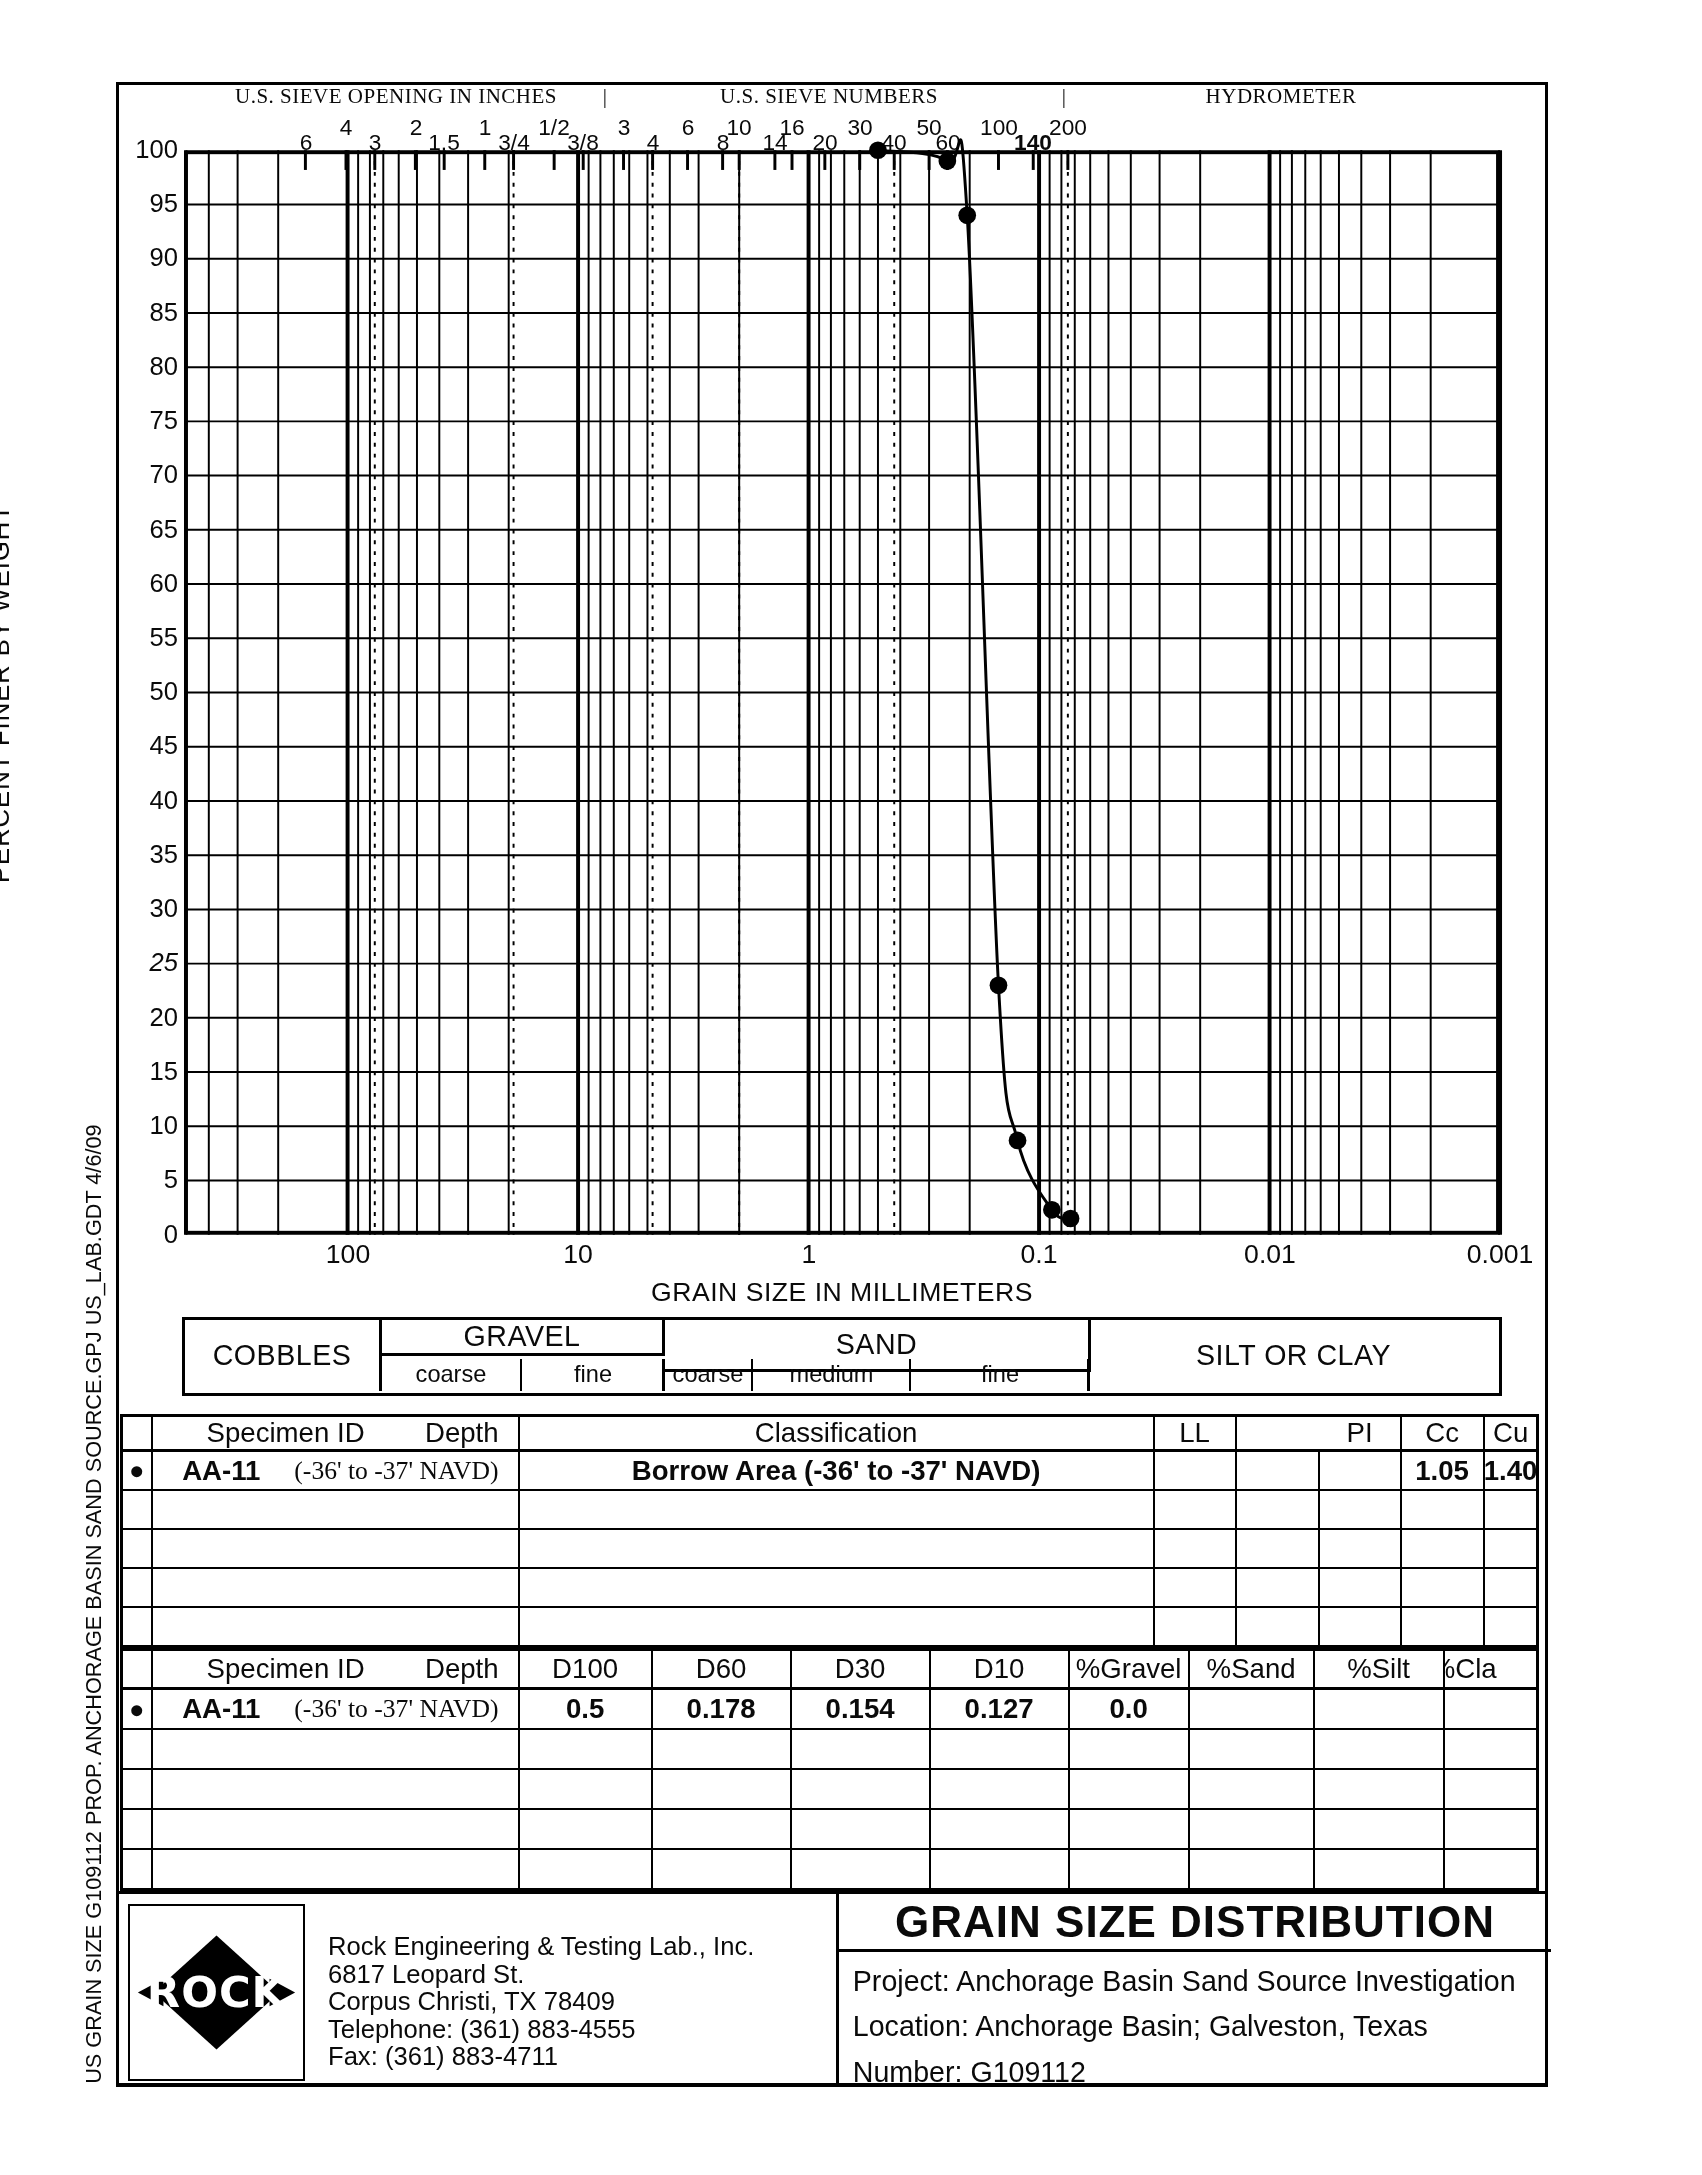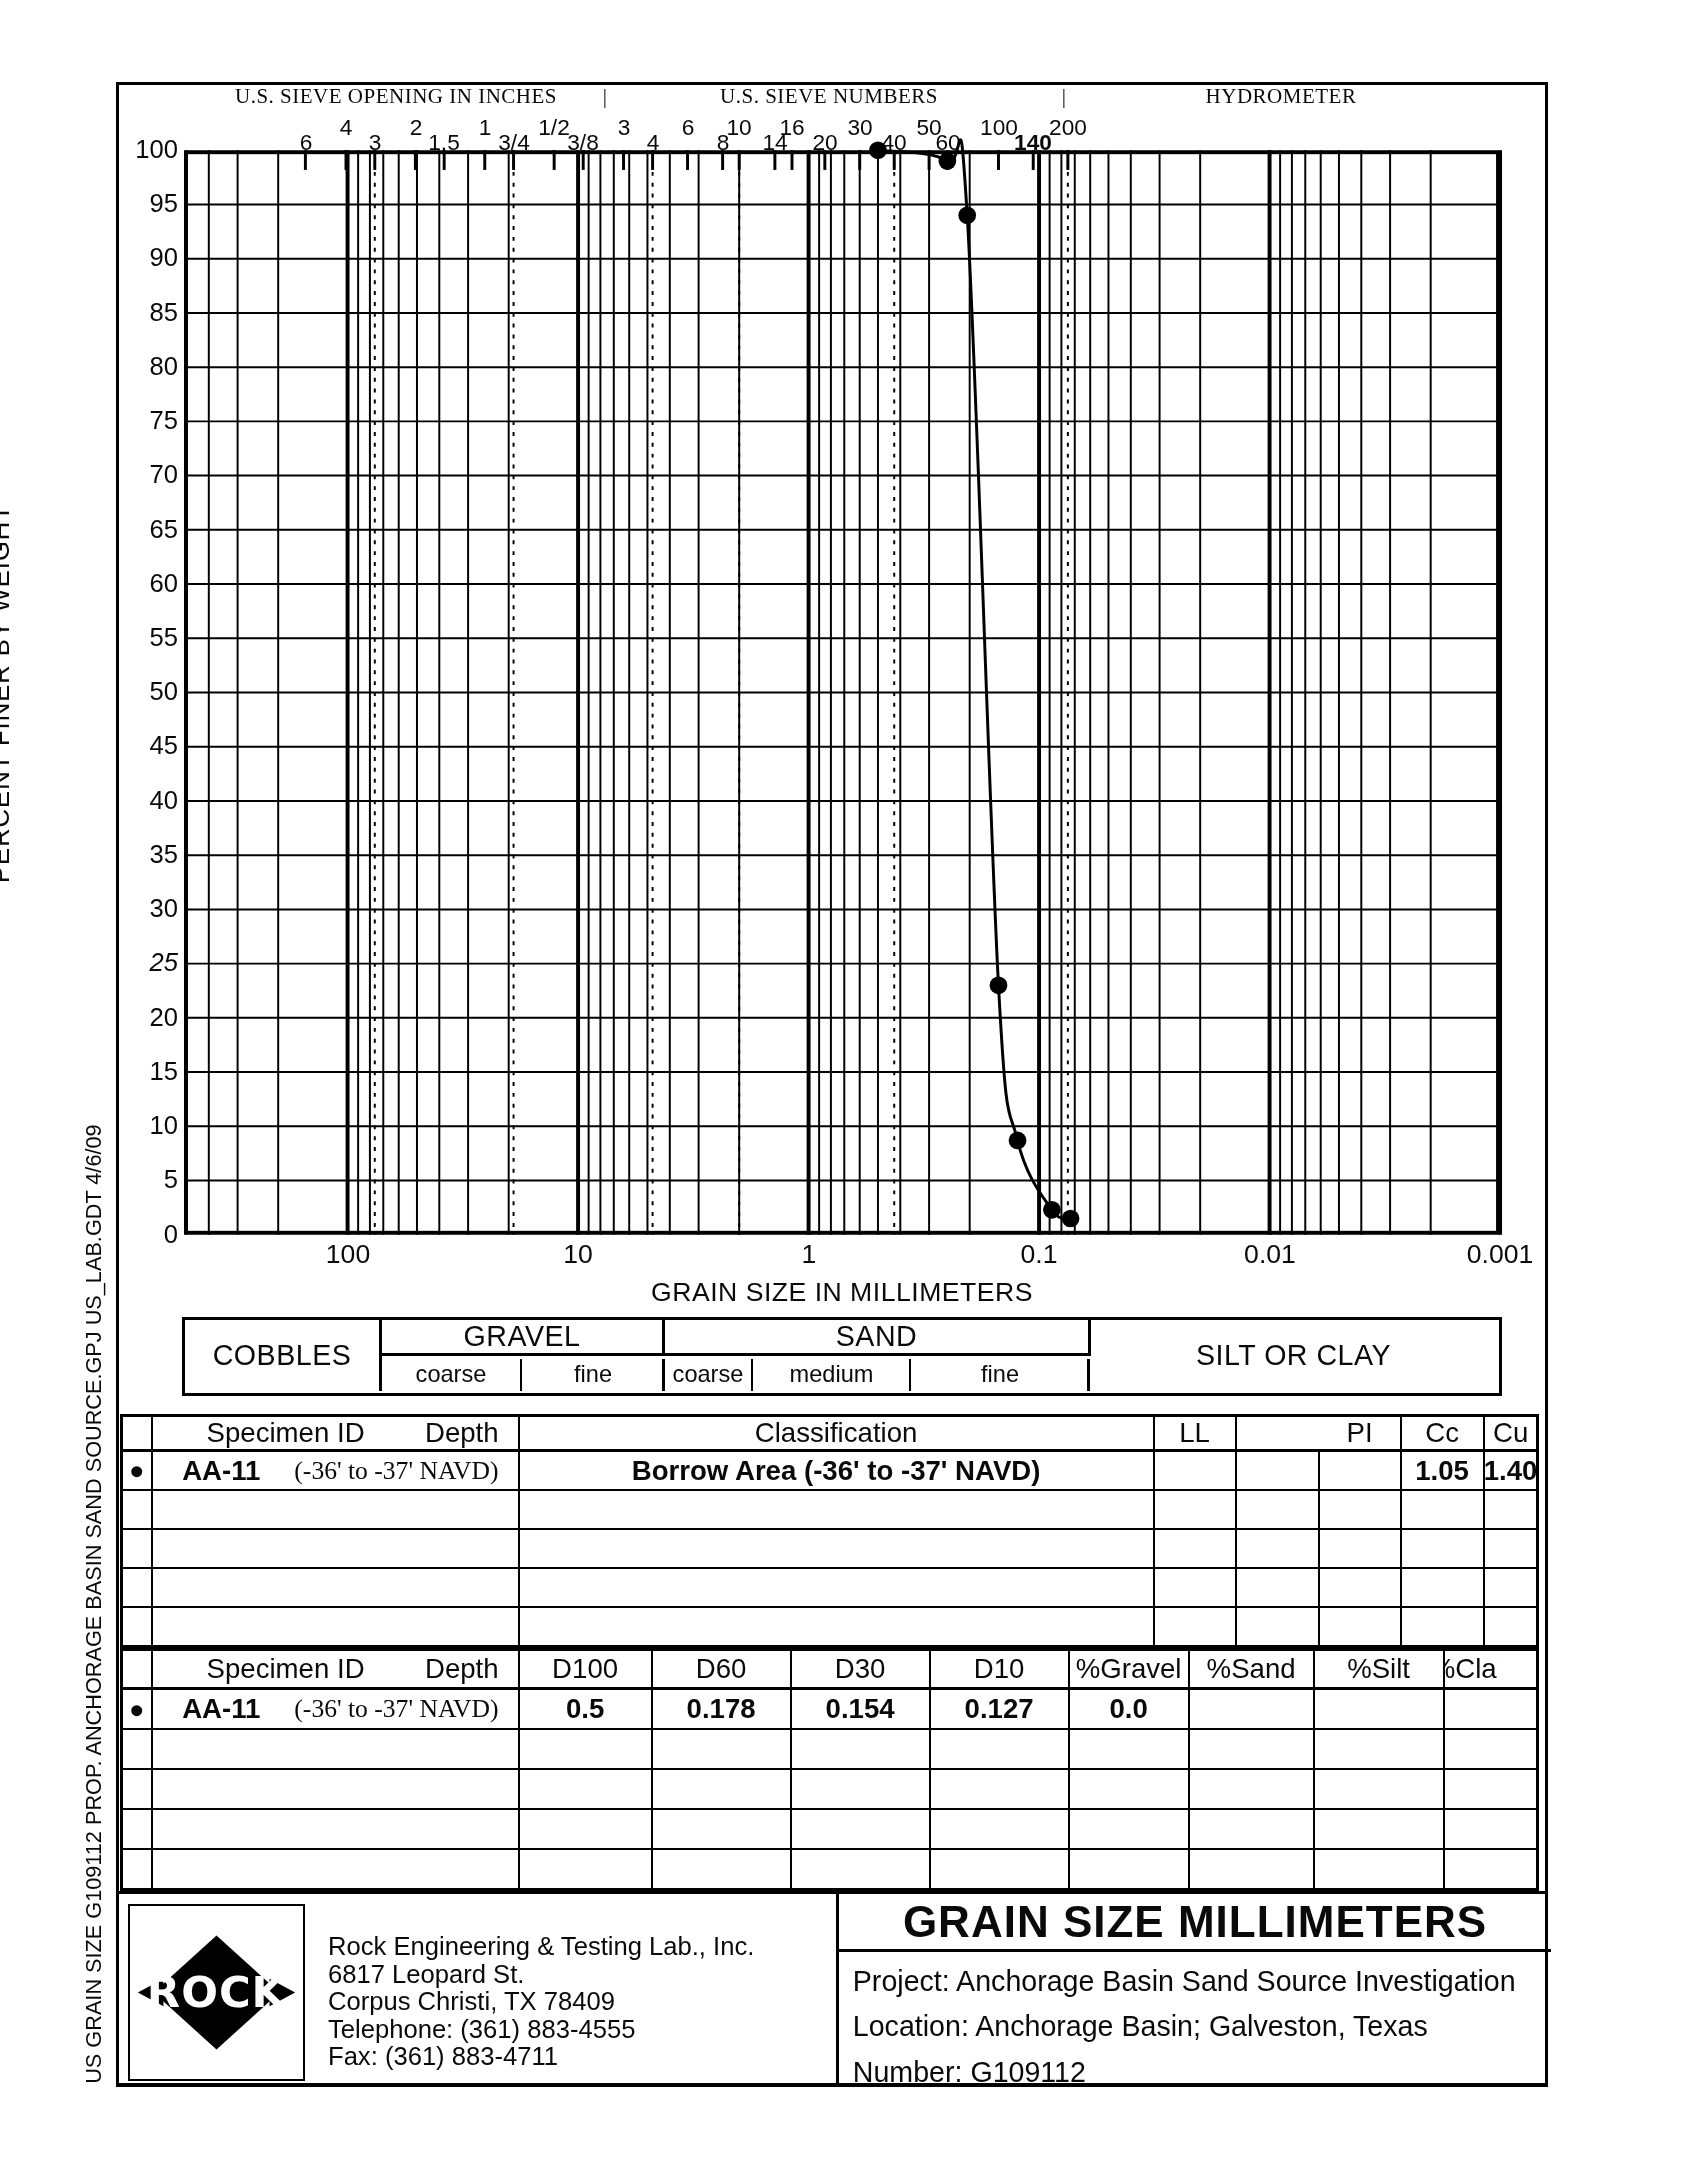"SAND" div.frac-cell { height: 36px -> 52px }
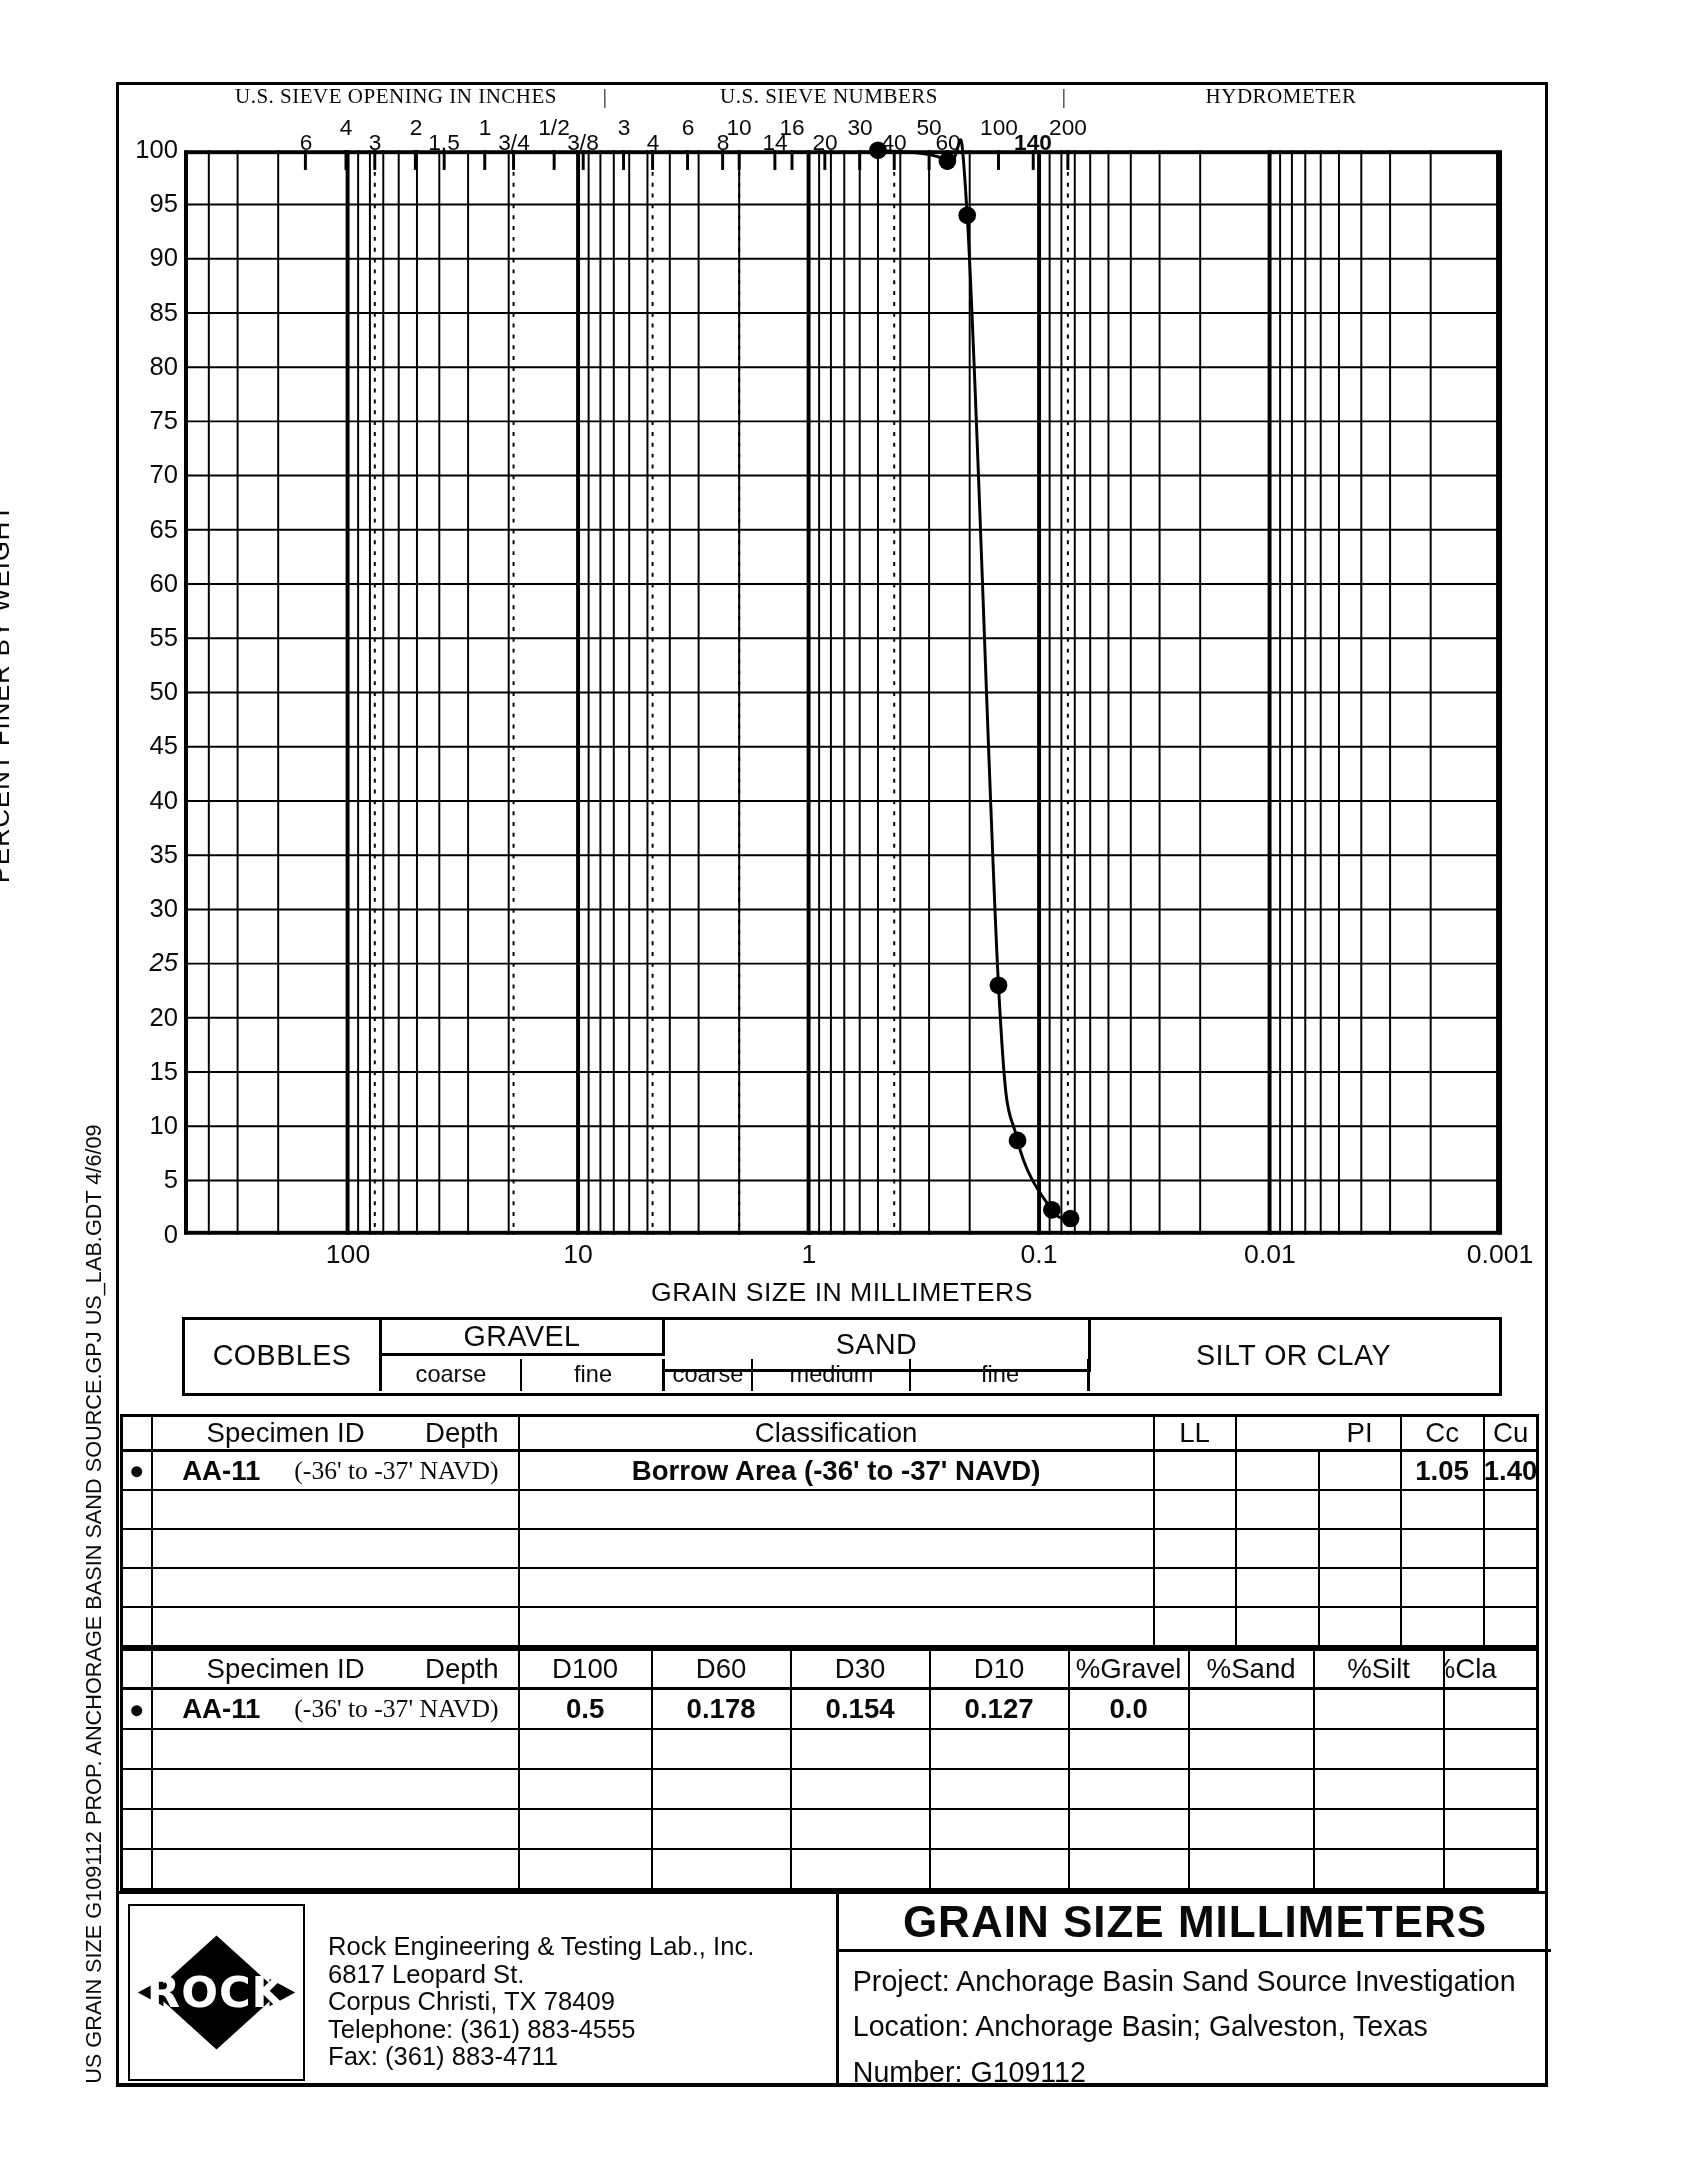"GRAIN SIZE MILLIMETERS" div { text: MILLIMETERS -> DISTRIBUTION }
